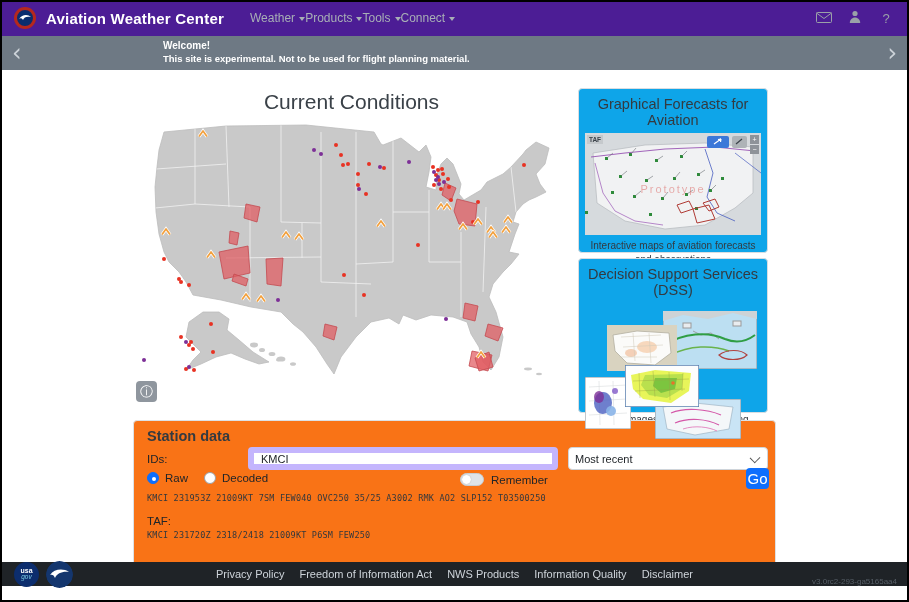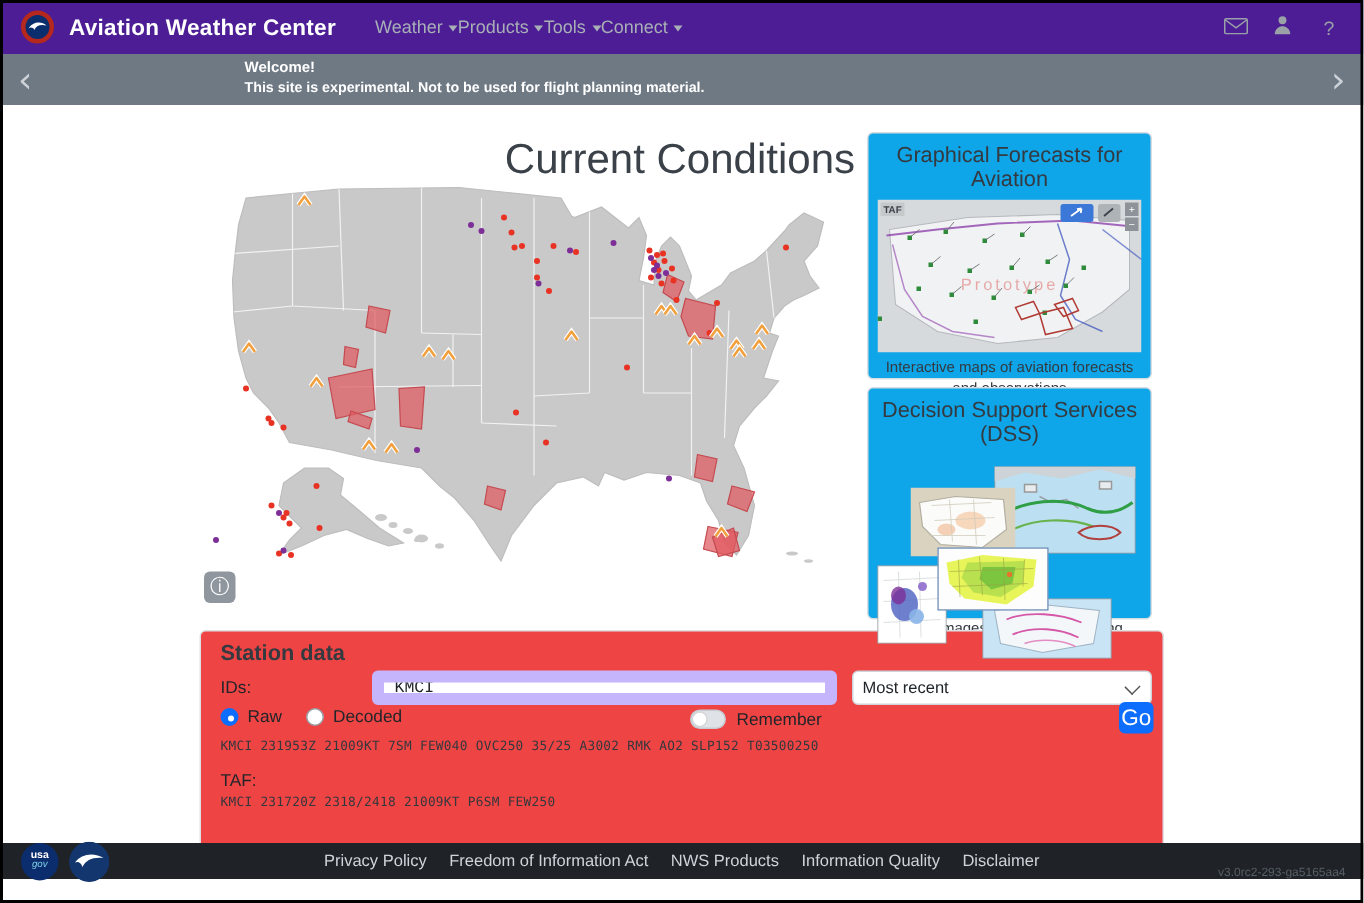"Current Conditions" .cc-title { font-size: 28px -> 21px; text-align: right -> center }
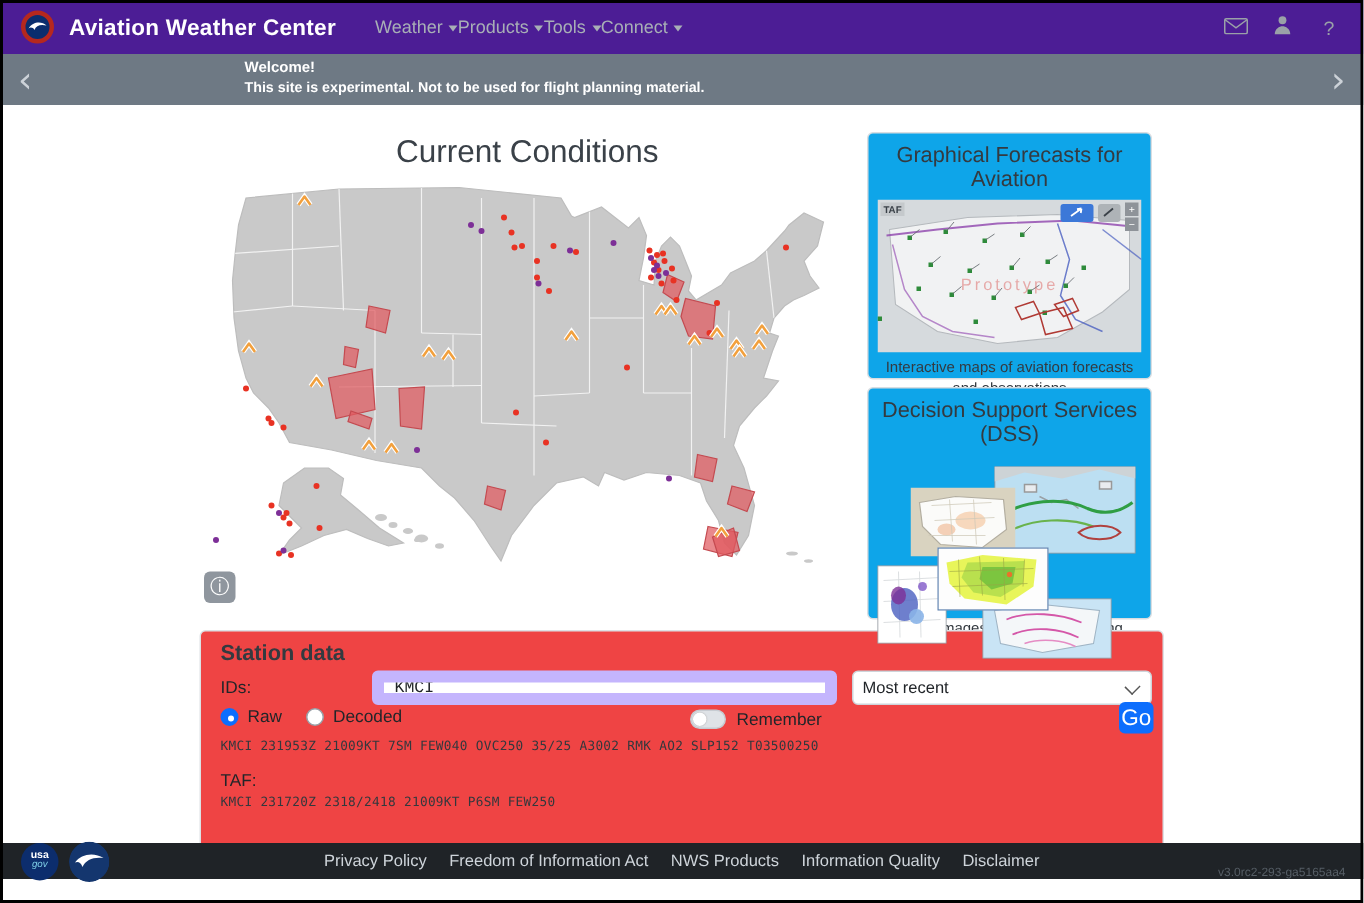"Station data" .station { background: #ef4444 -> #f97316 }
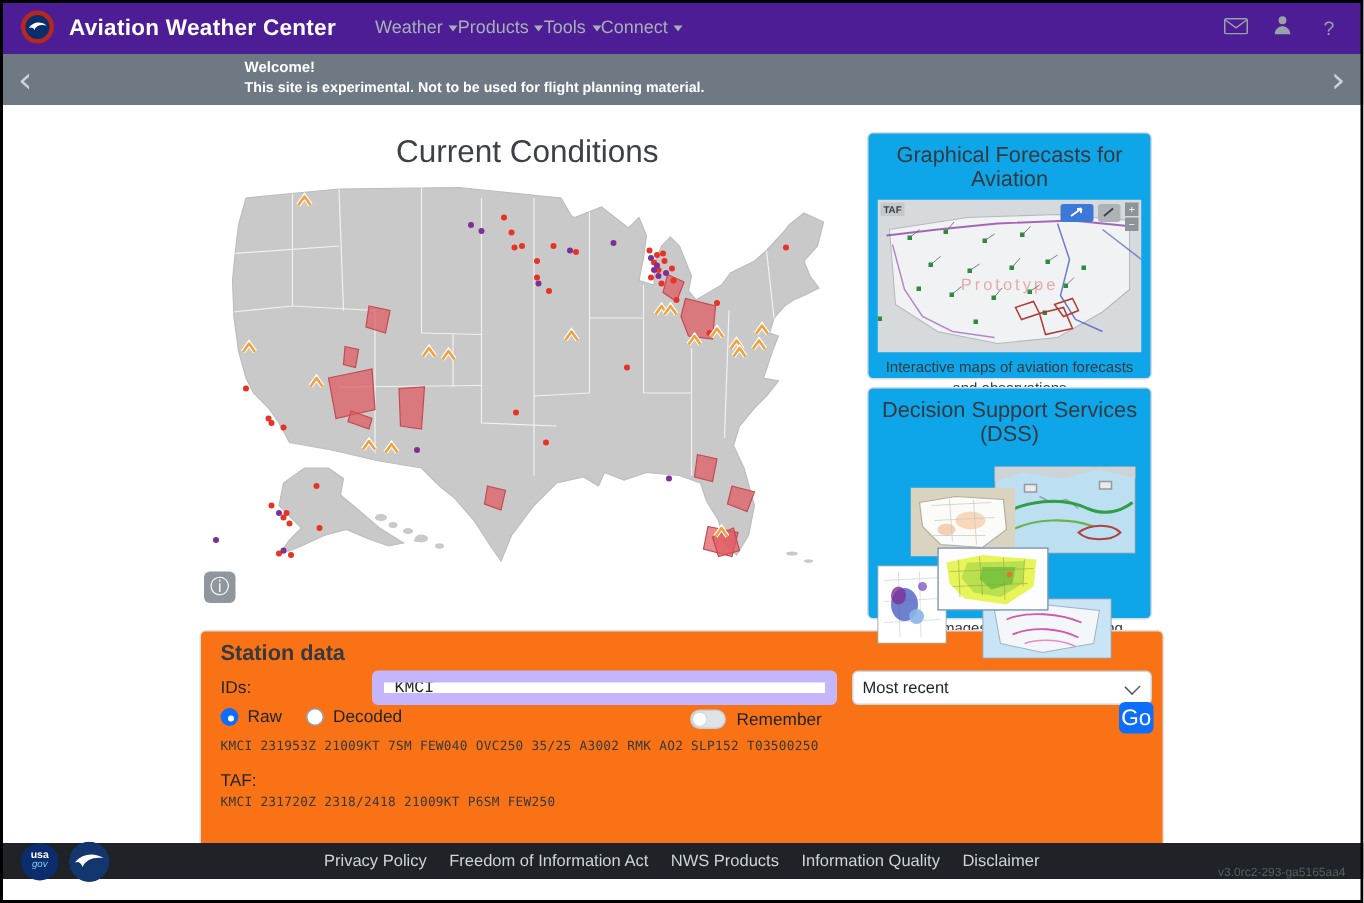"KMCI" .ids-input { border: 8px solid #c4b5fd -> 6px solid #c4b5fd; font-family: Liberation Mono, monospace -> Liberation Sans, sans-serif }
